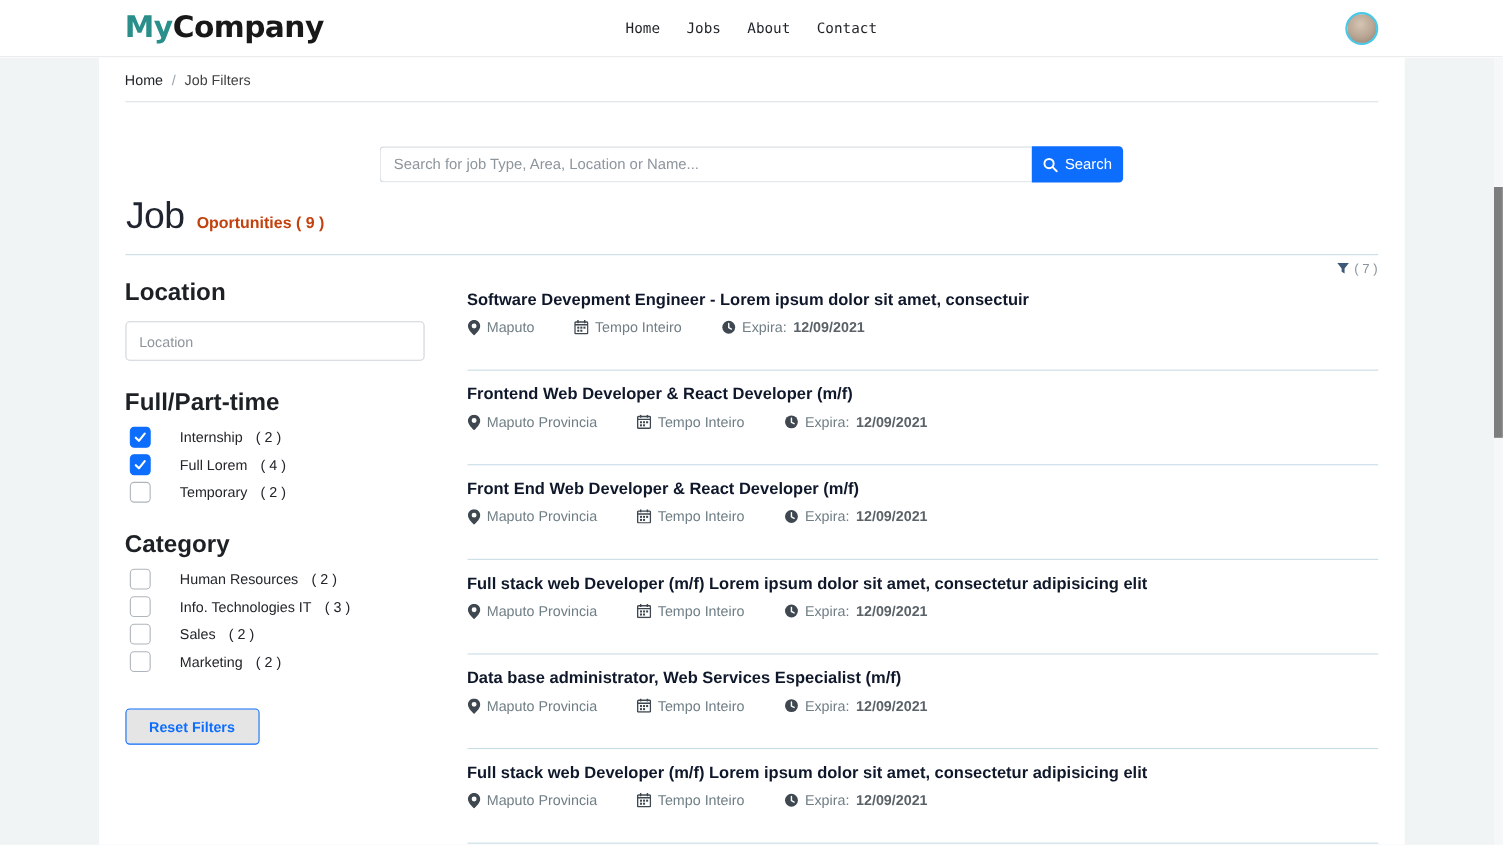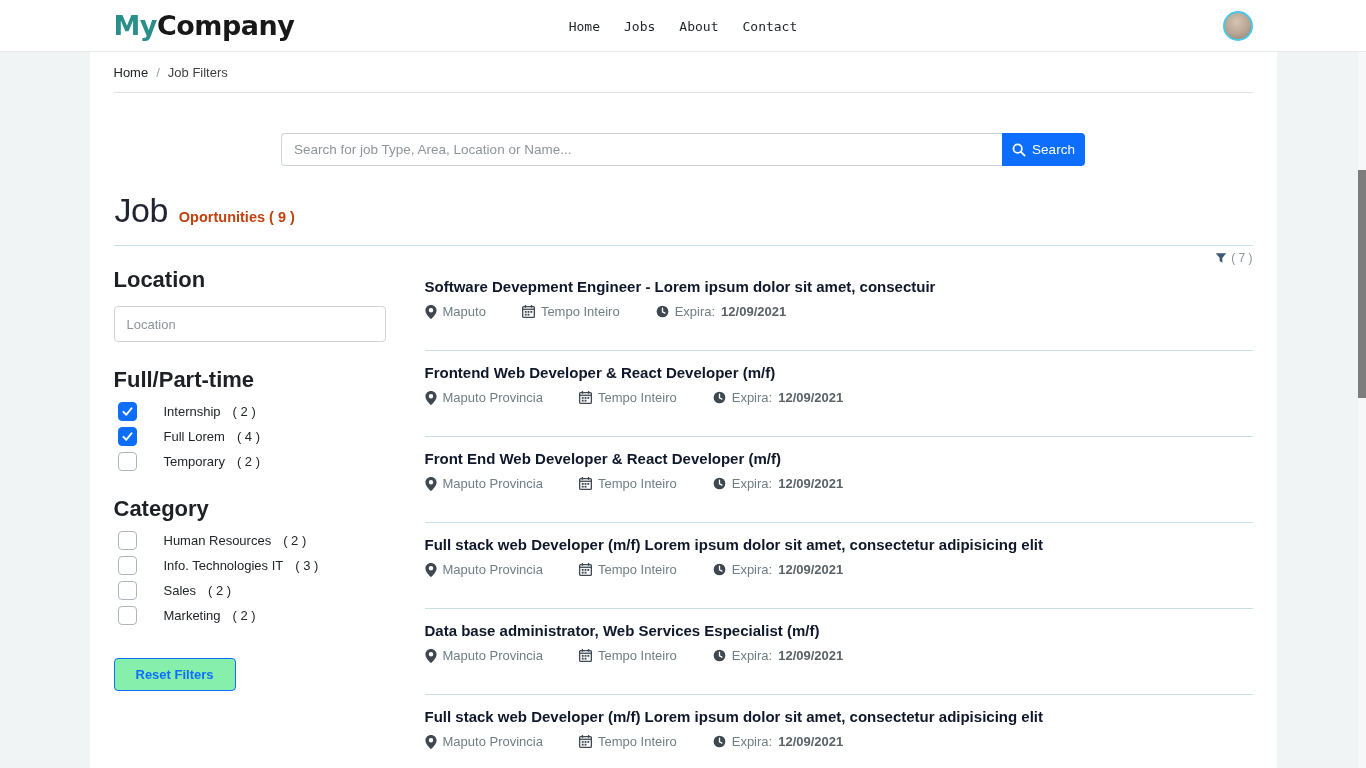"Search for job Type, Area," .search-group { width: 804px -> 676px }
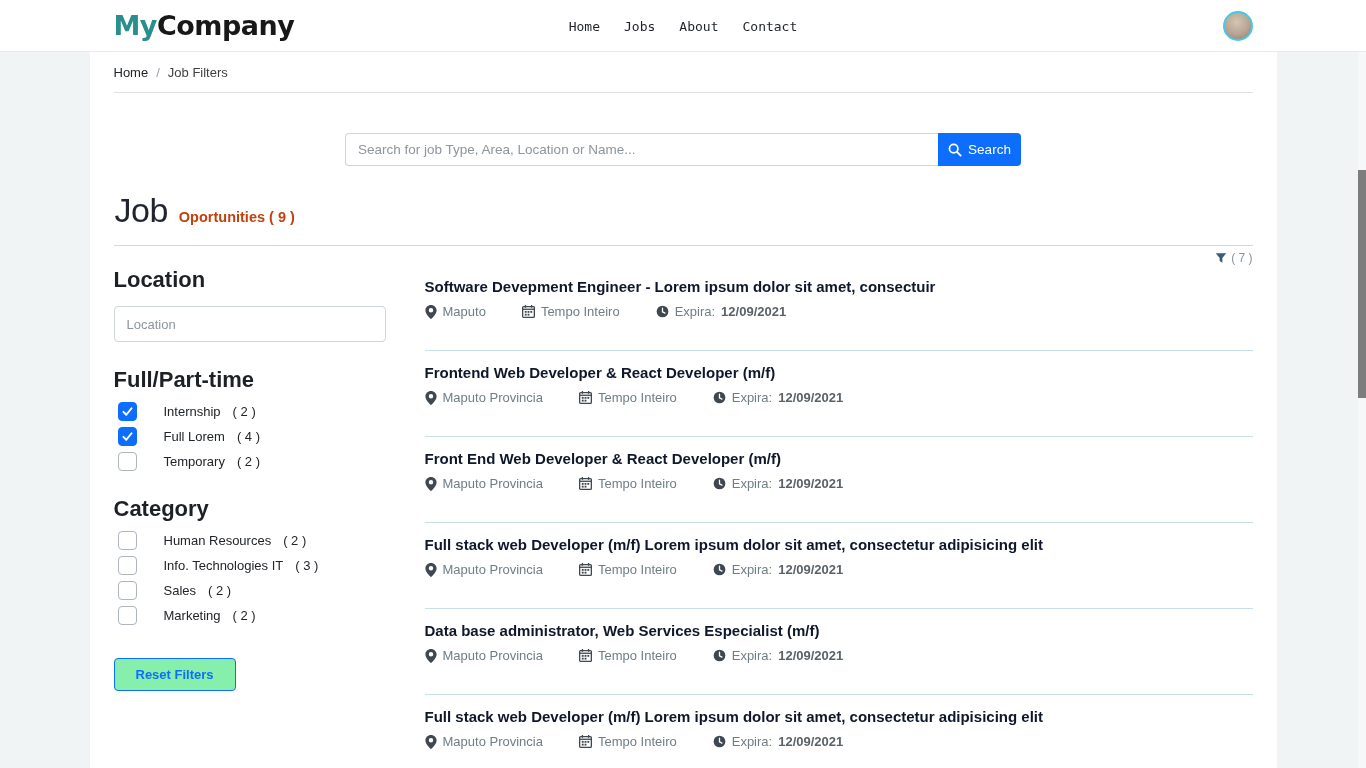"Job" .title-row { margin-top: 25px -> 11px }
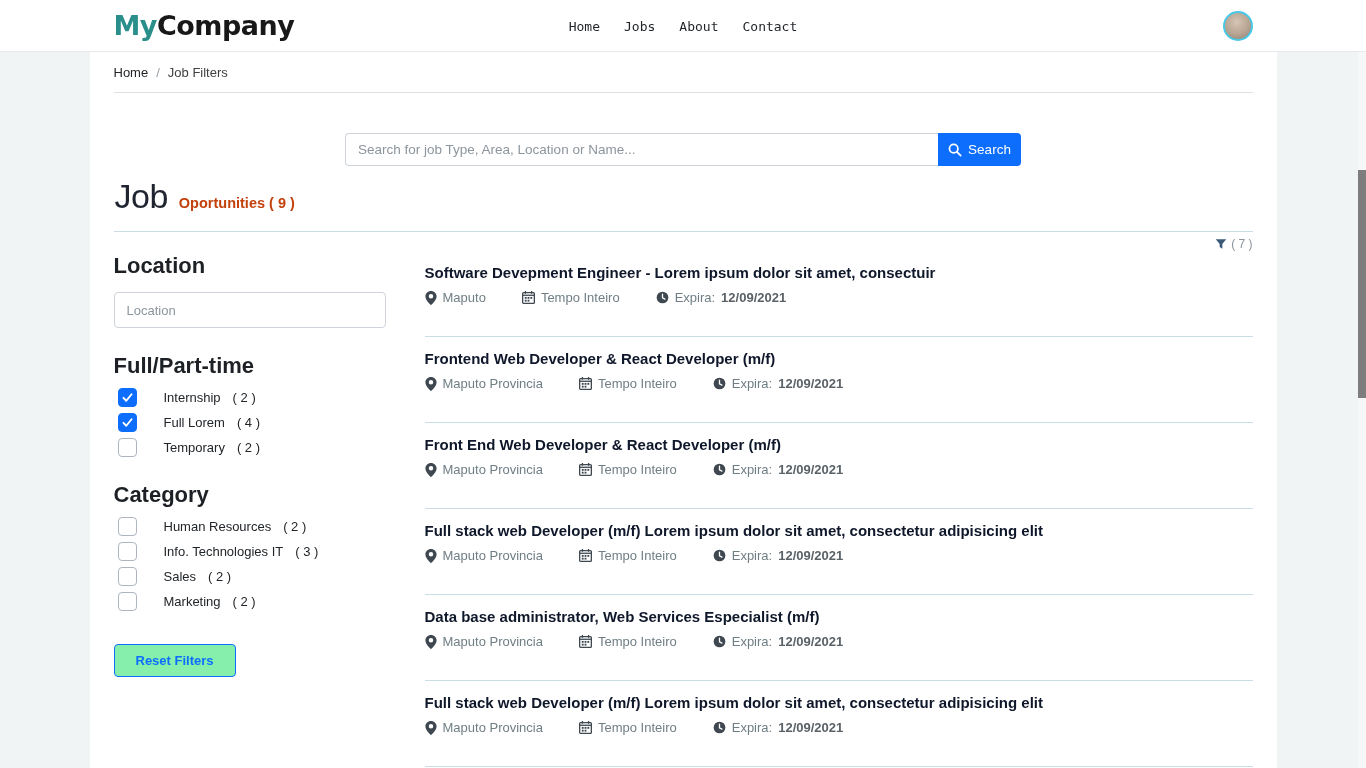"Reset Filters" .reset-btn { background: #86efac -> #e5e5e5 }
